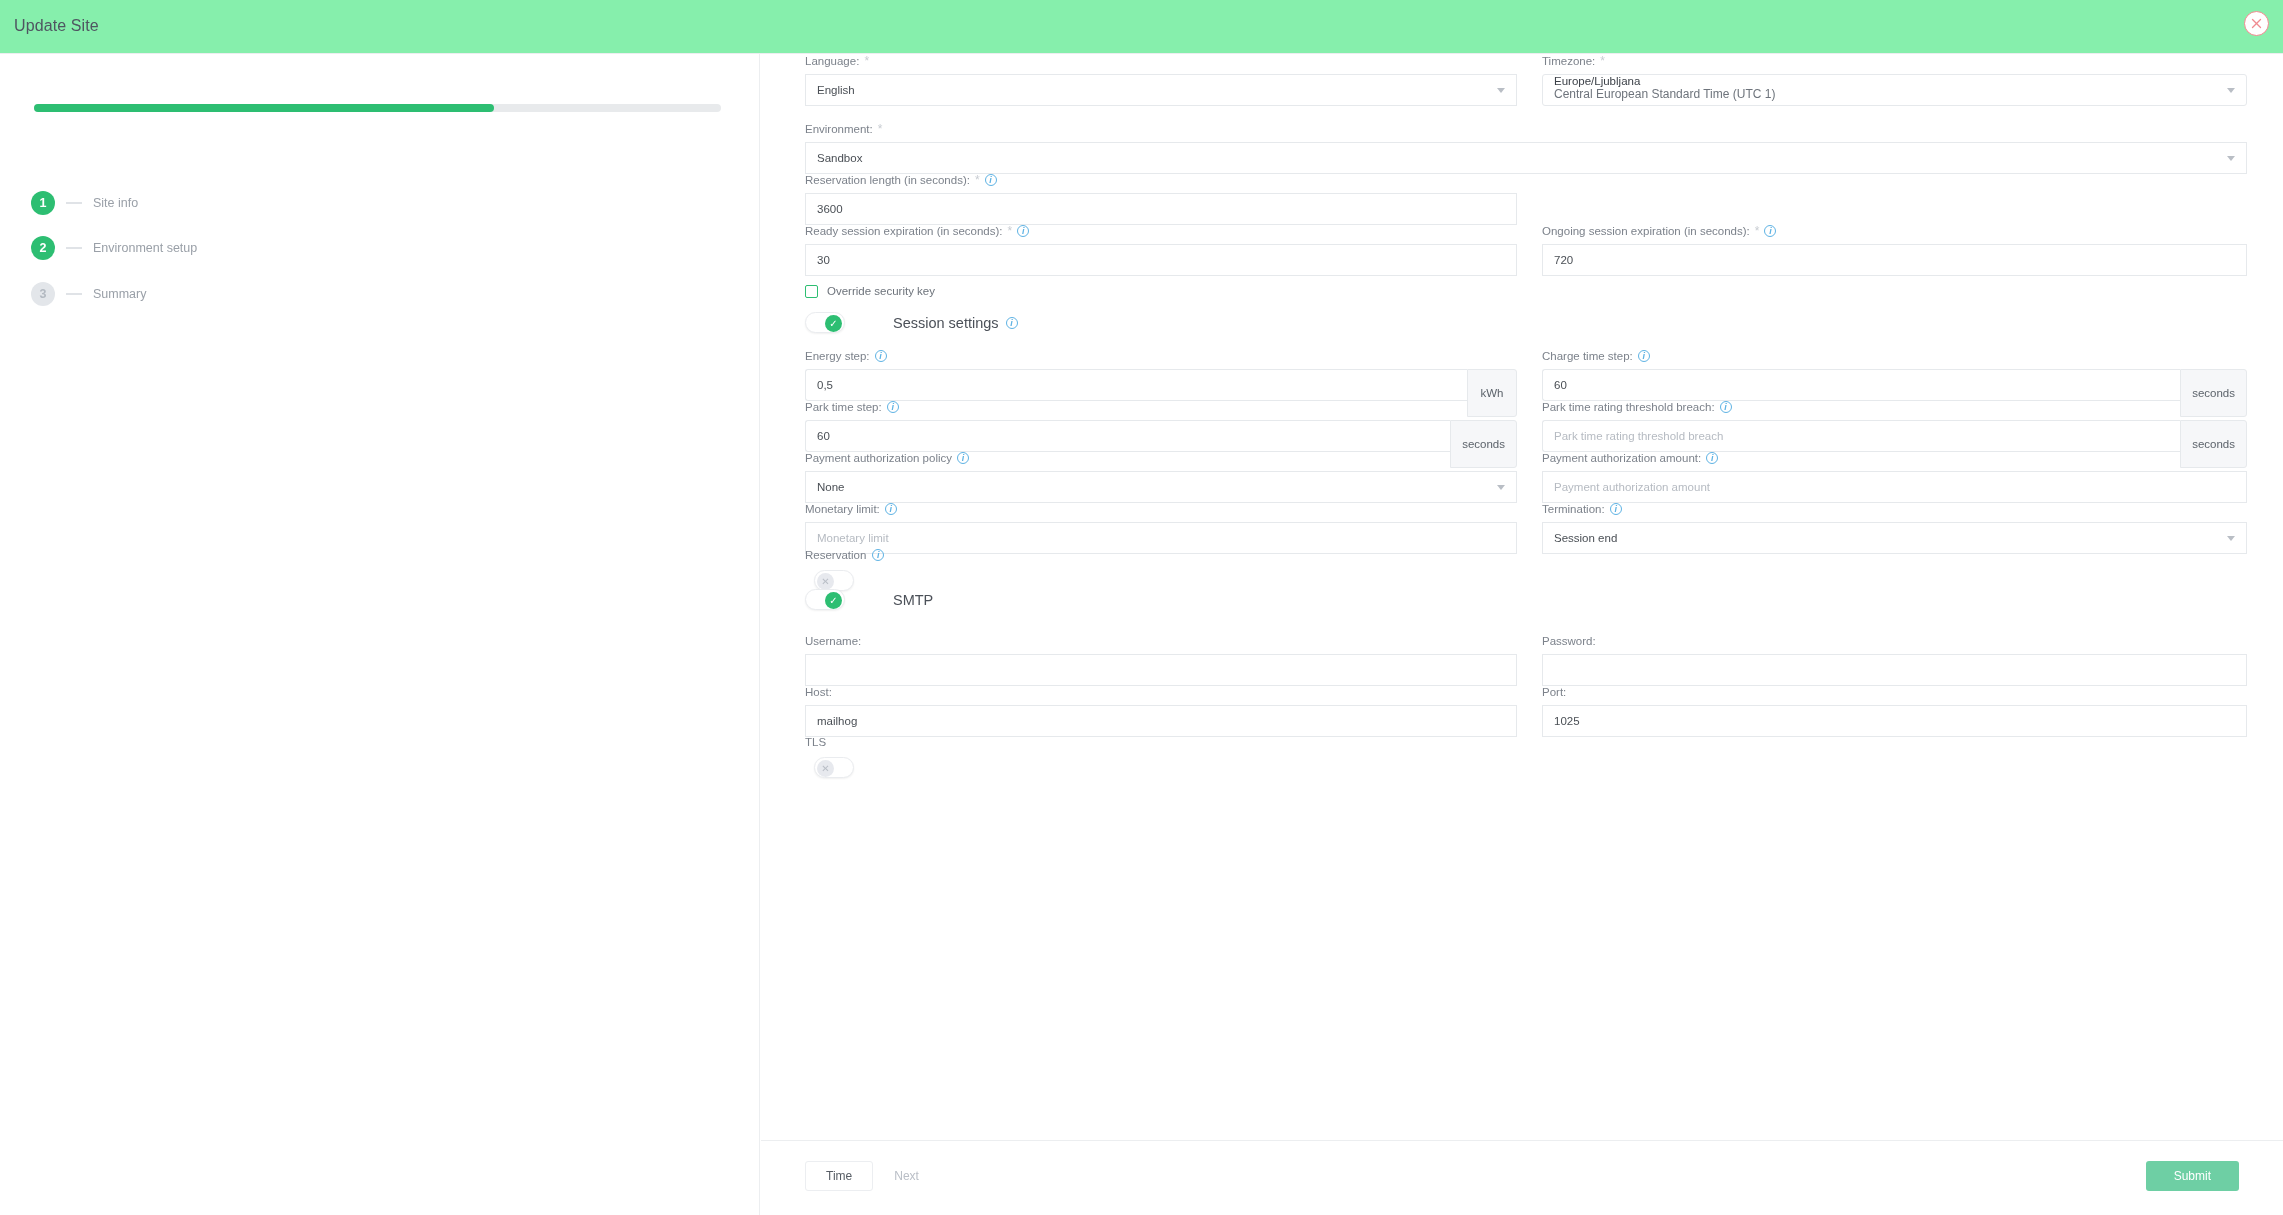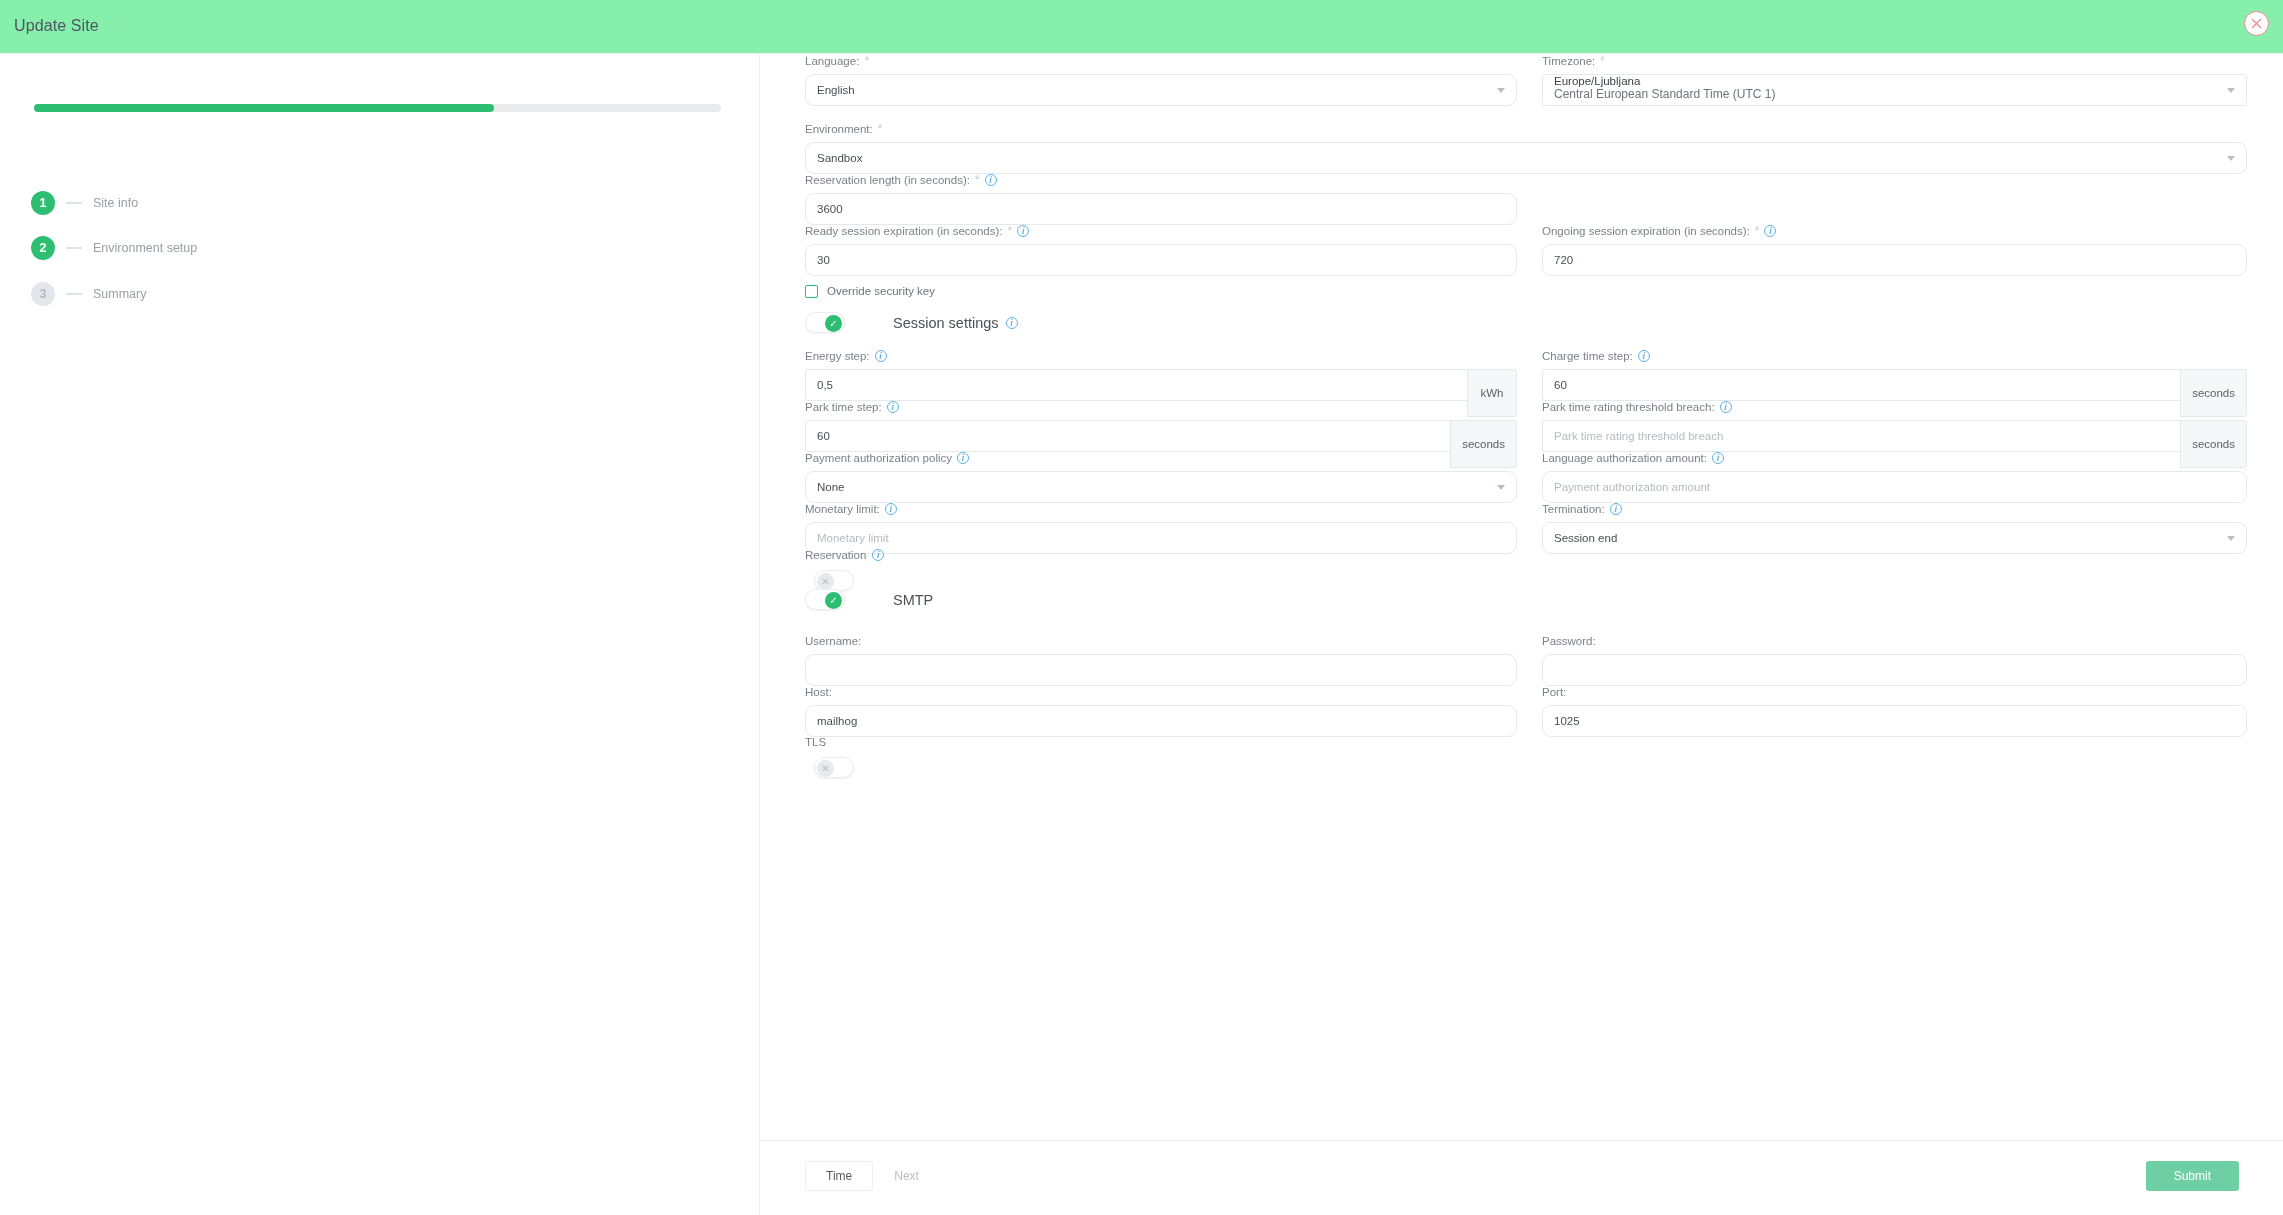"English" .control { border-radius: 9px -> 0 }
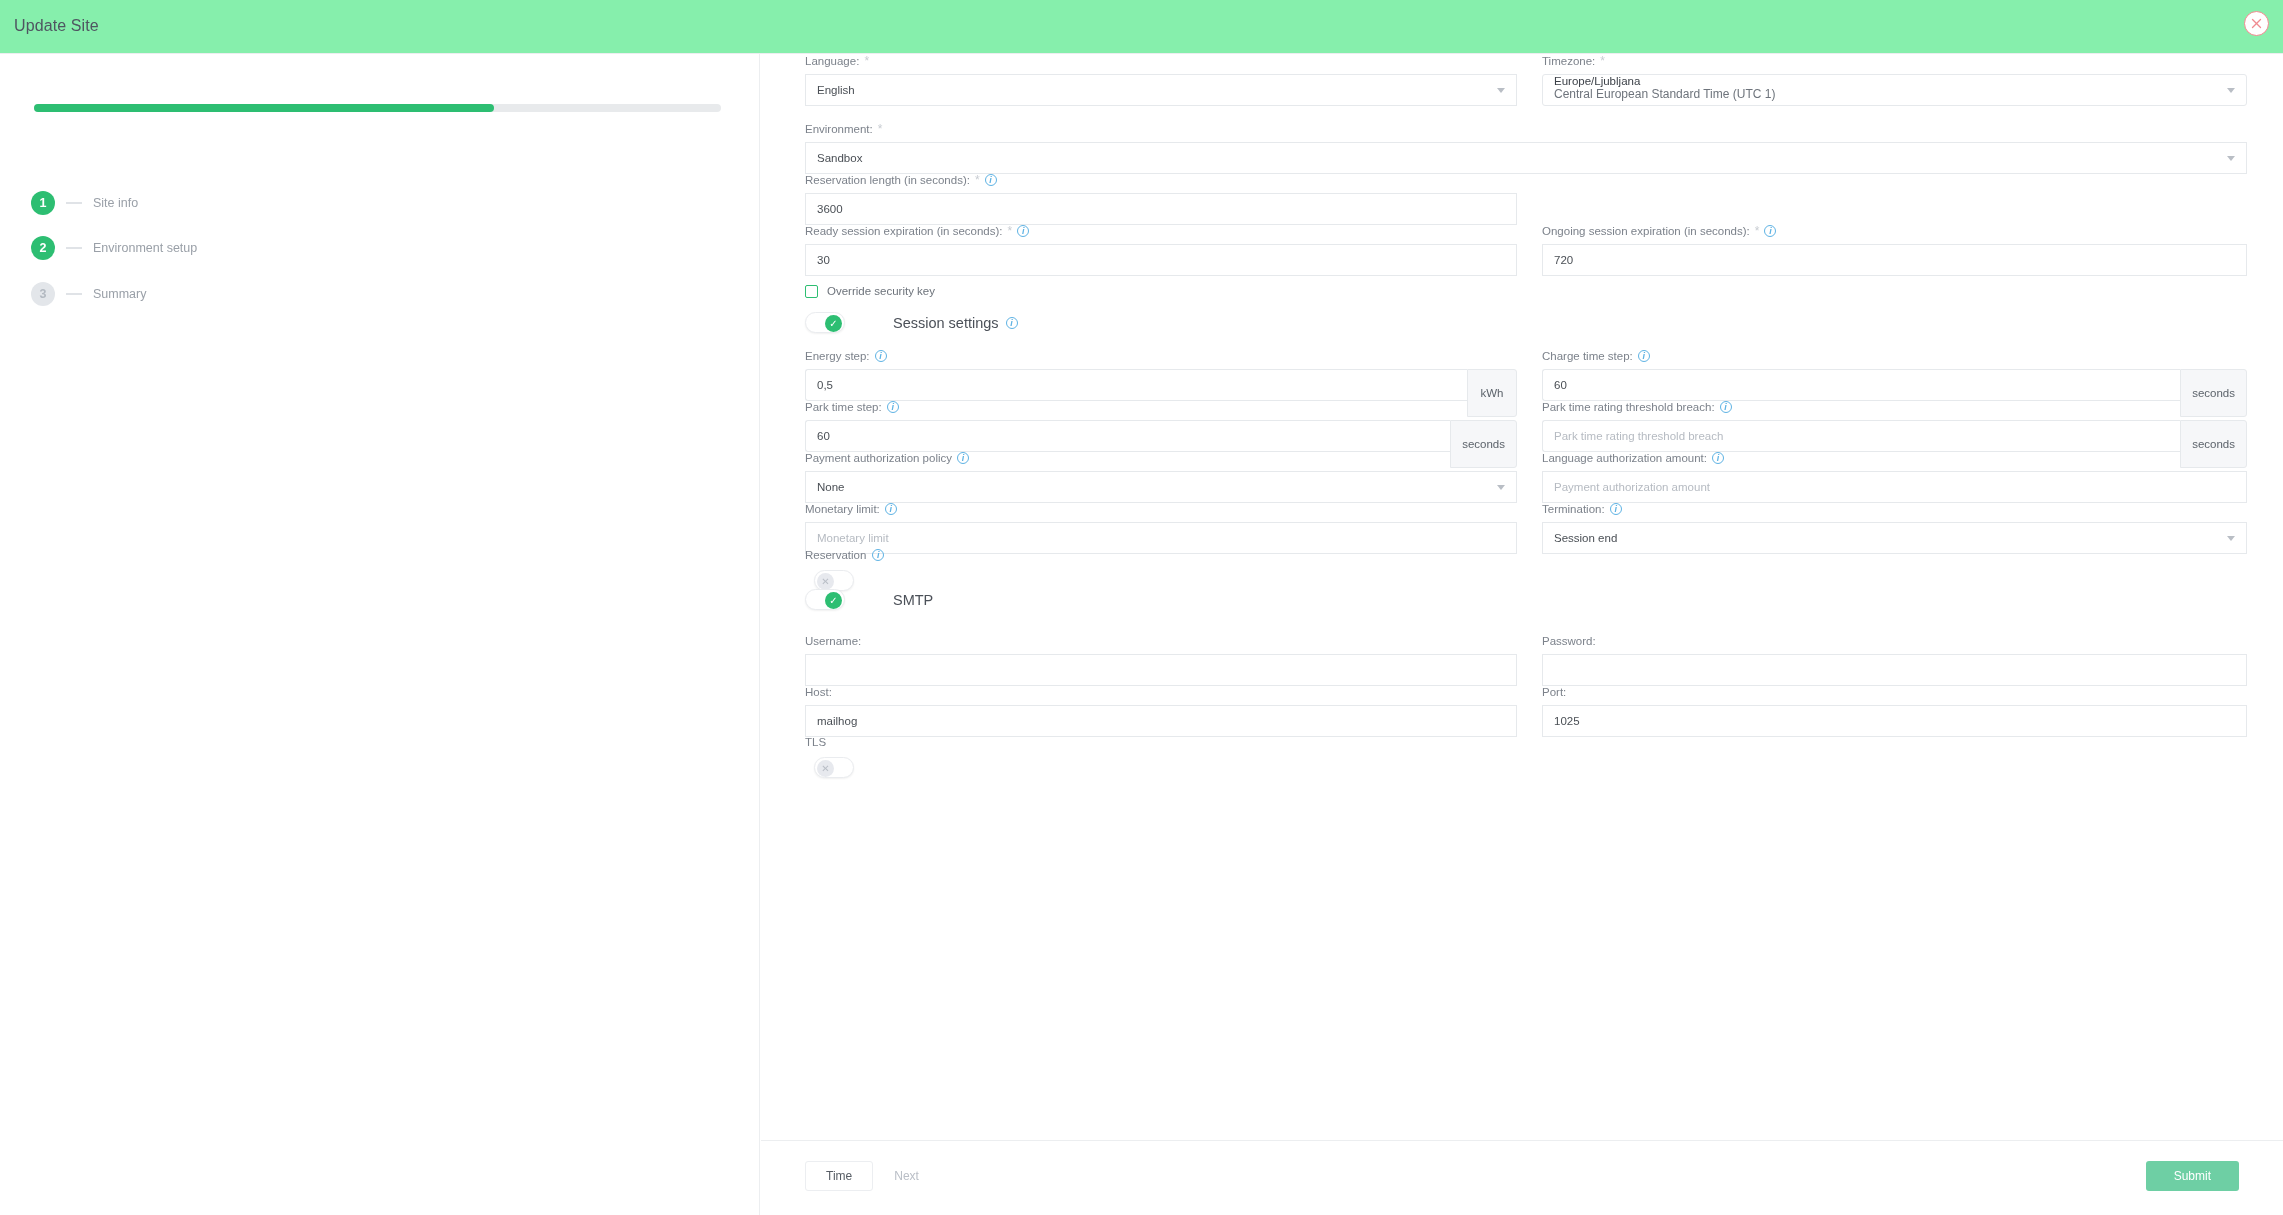"Language authorization amount:" span { text: Language -> Payment }
